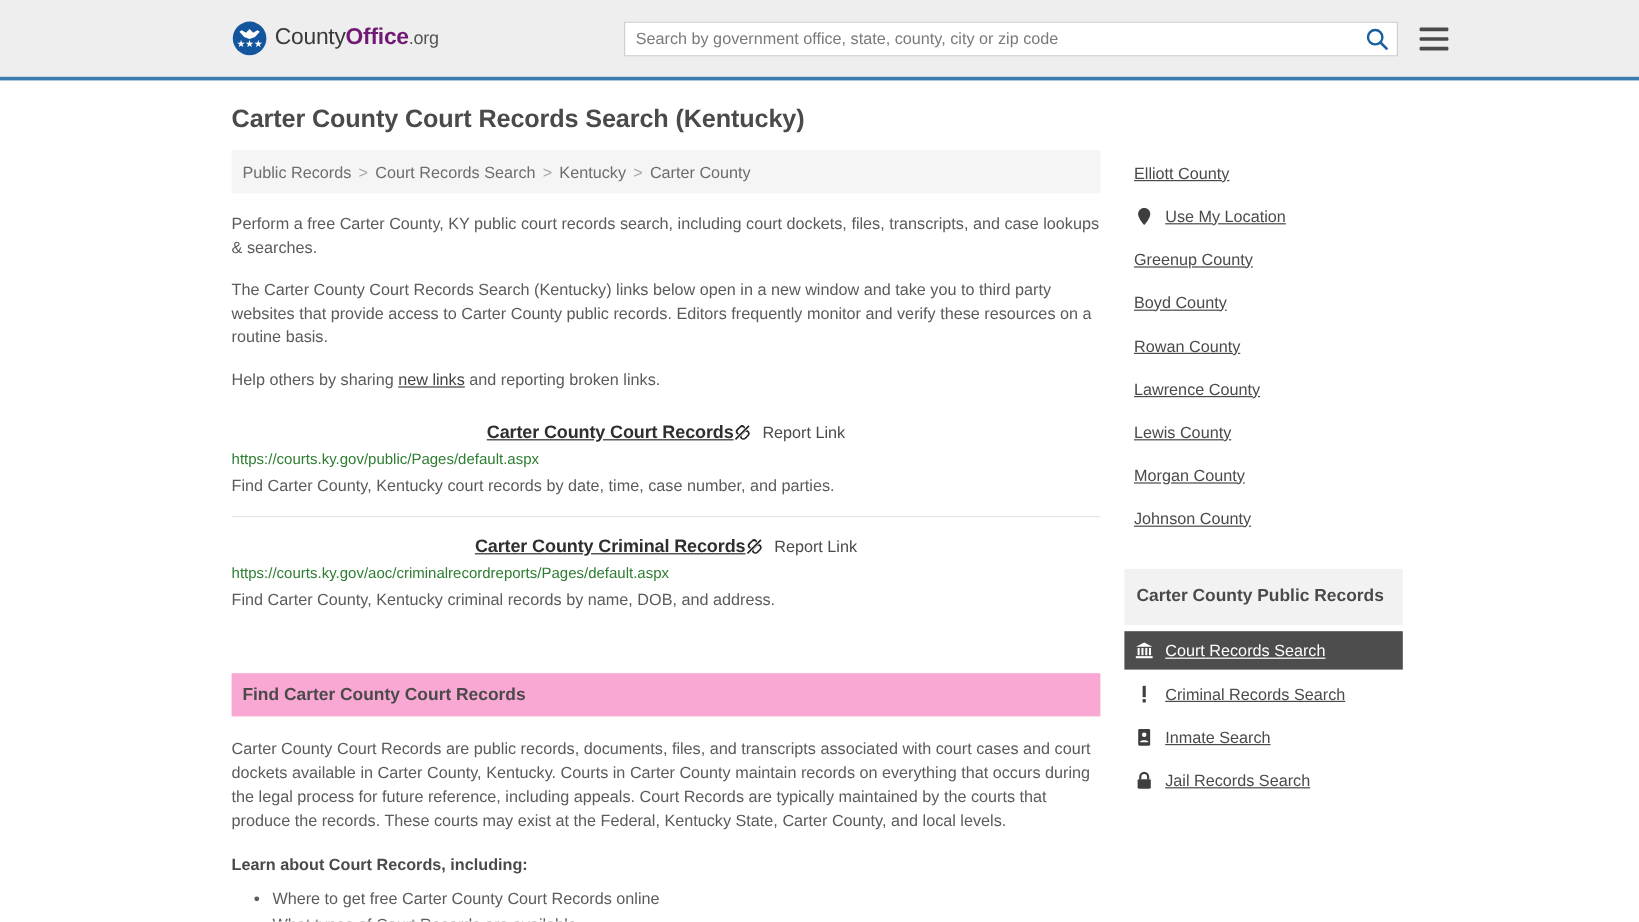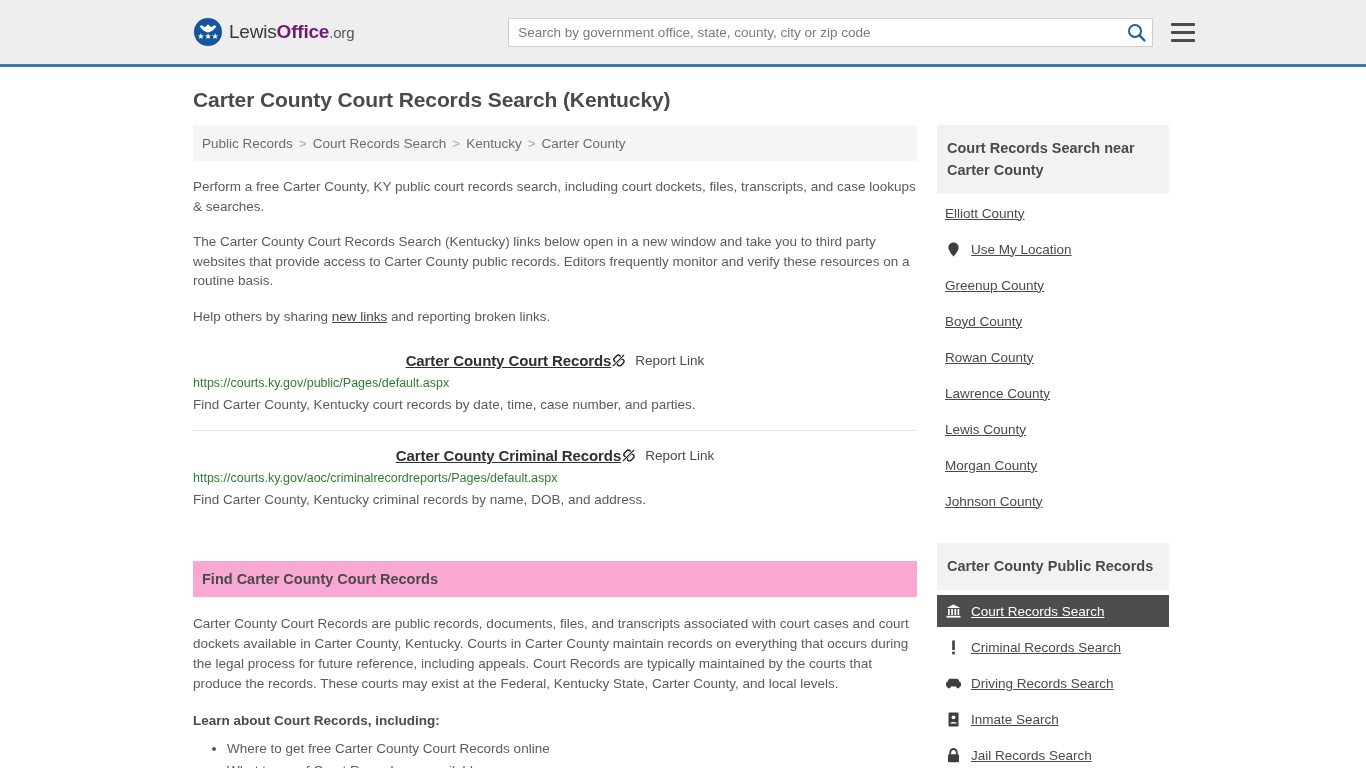"Lewis" span { text: Lewis -> County }
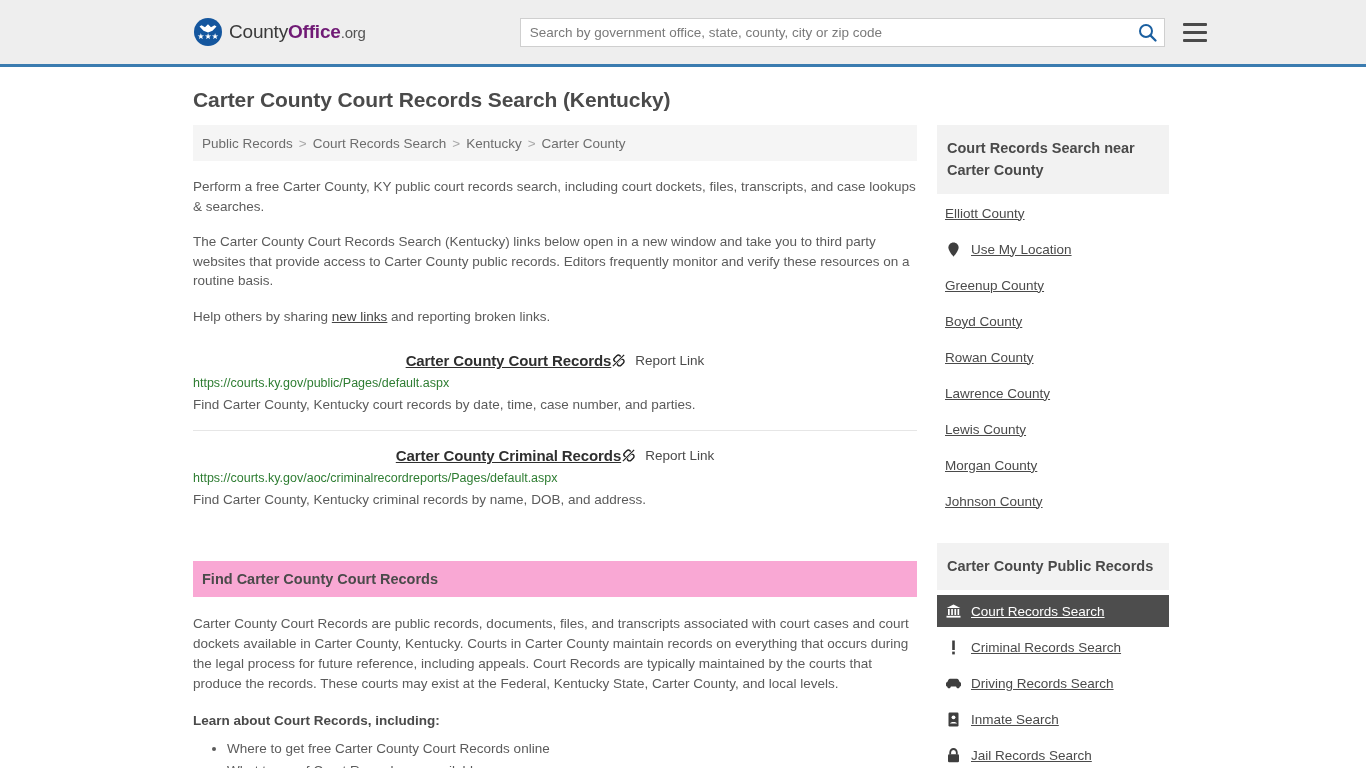"Court Records Search near Carter" div.side-head { html: <div>Court Records Search near Carter County</div> -> none }
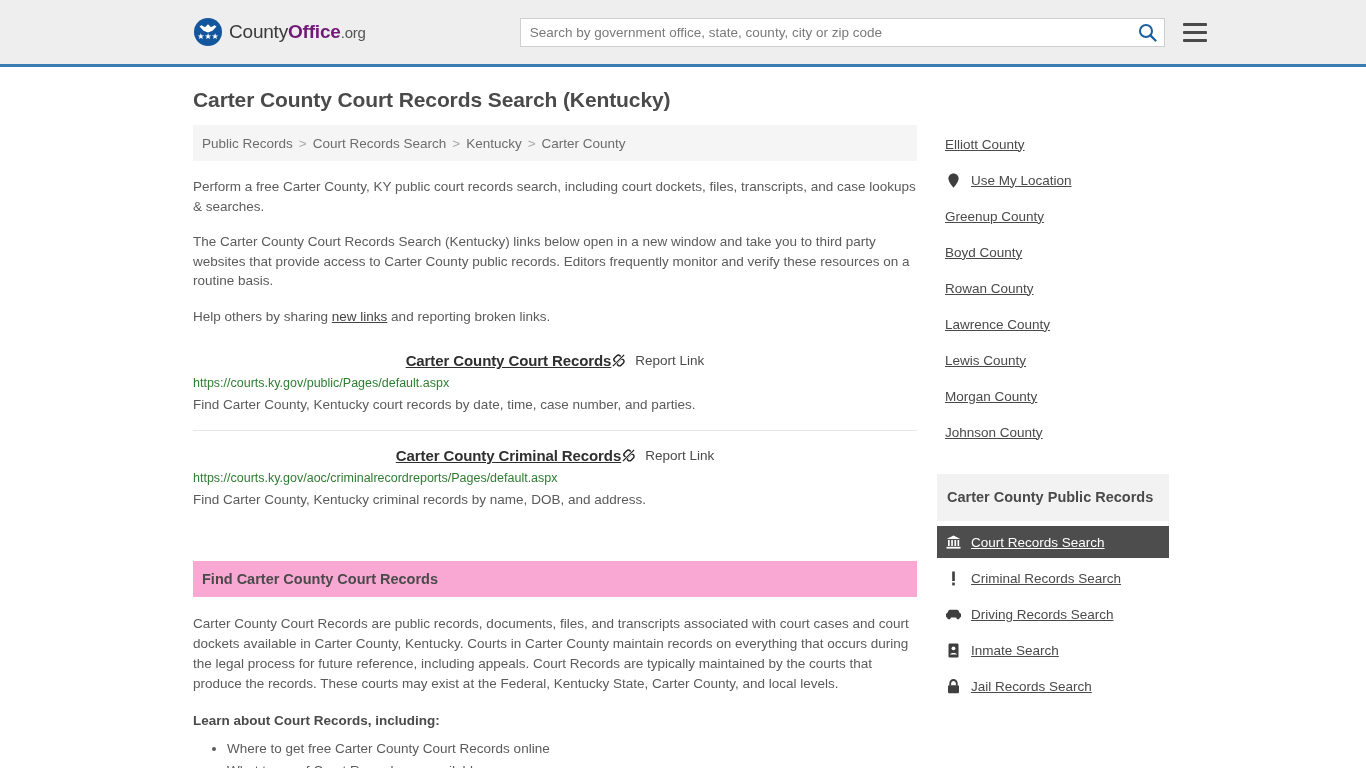"Driving Records Search" a.side-item { html: <a> <span> <svg> <path></path> <circle></circle> <circle></circle> </svg> </span> <span>Driving Records Search</span> </a> -> none }
